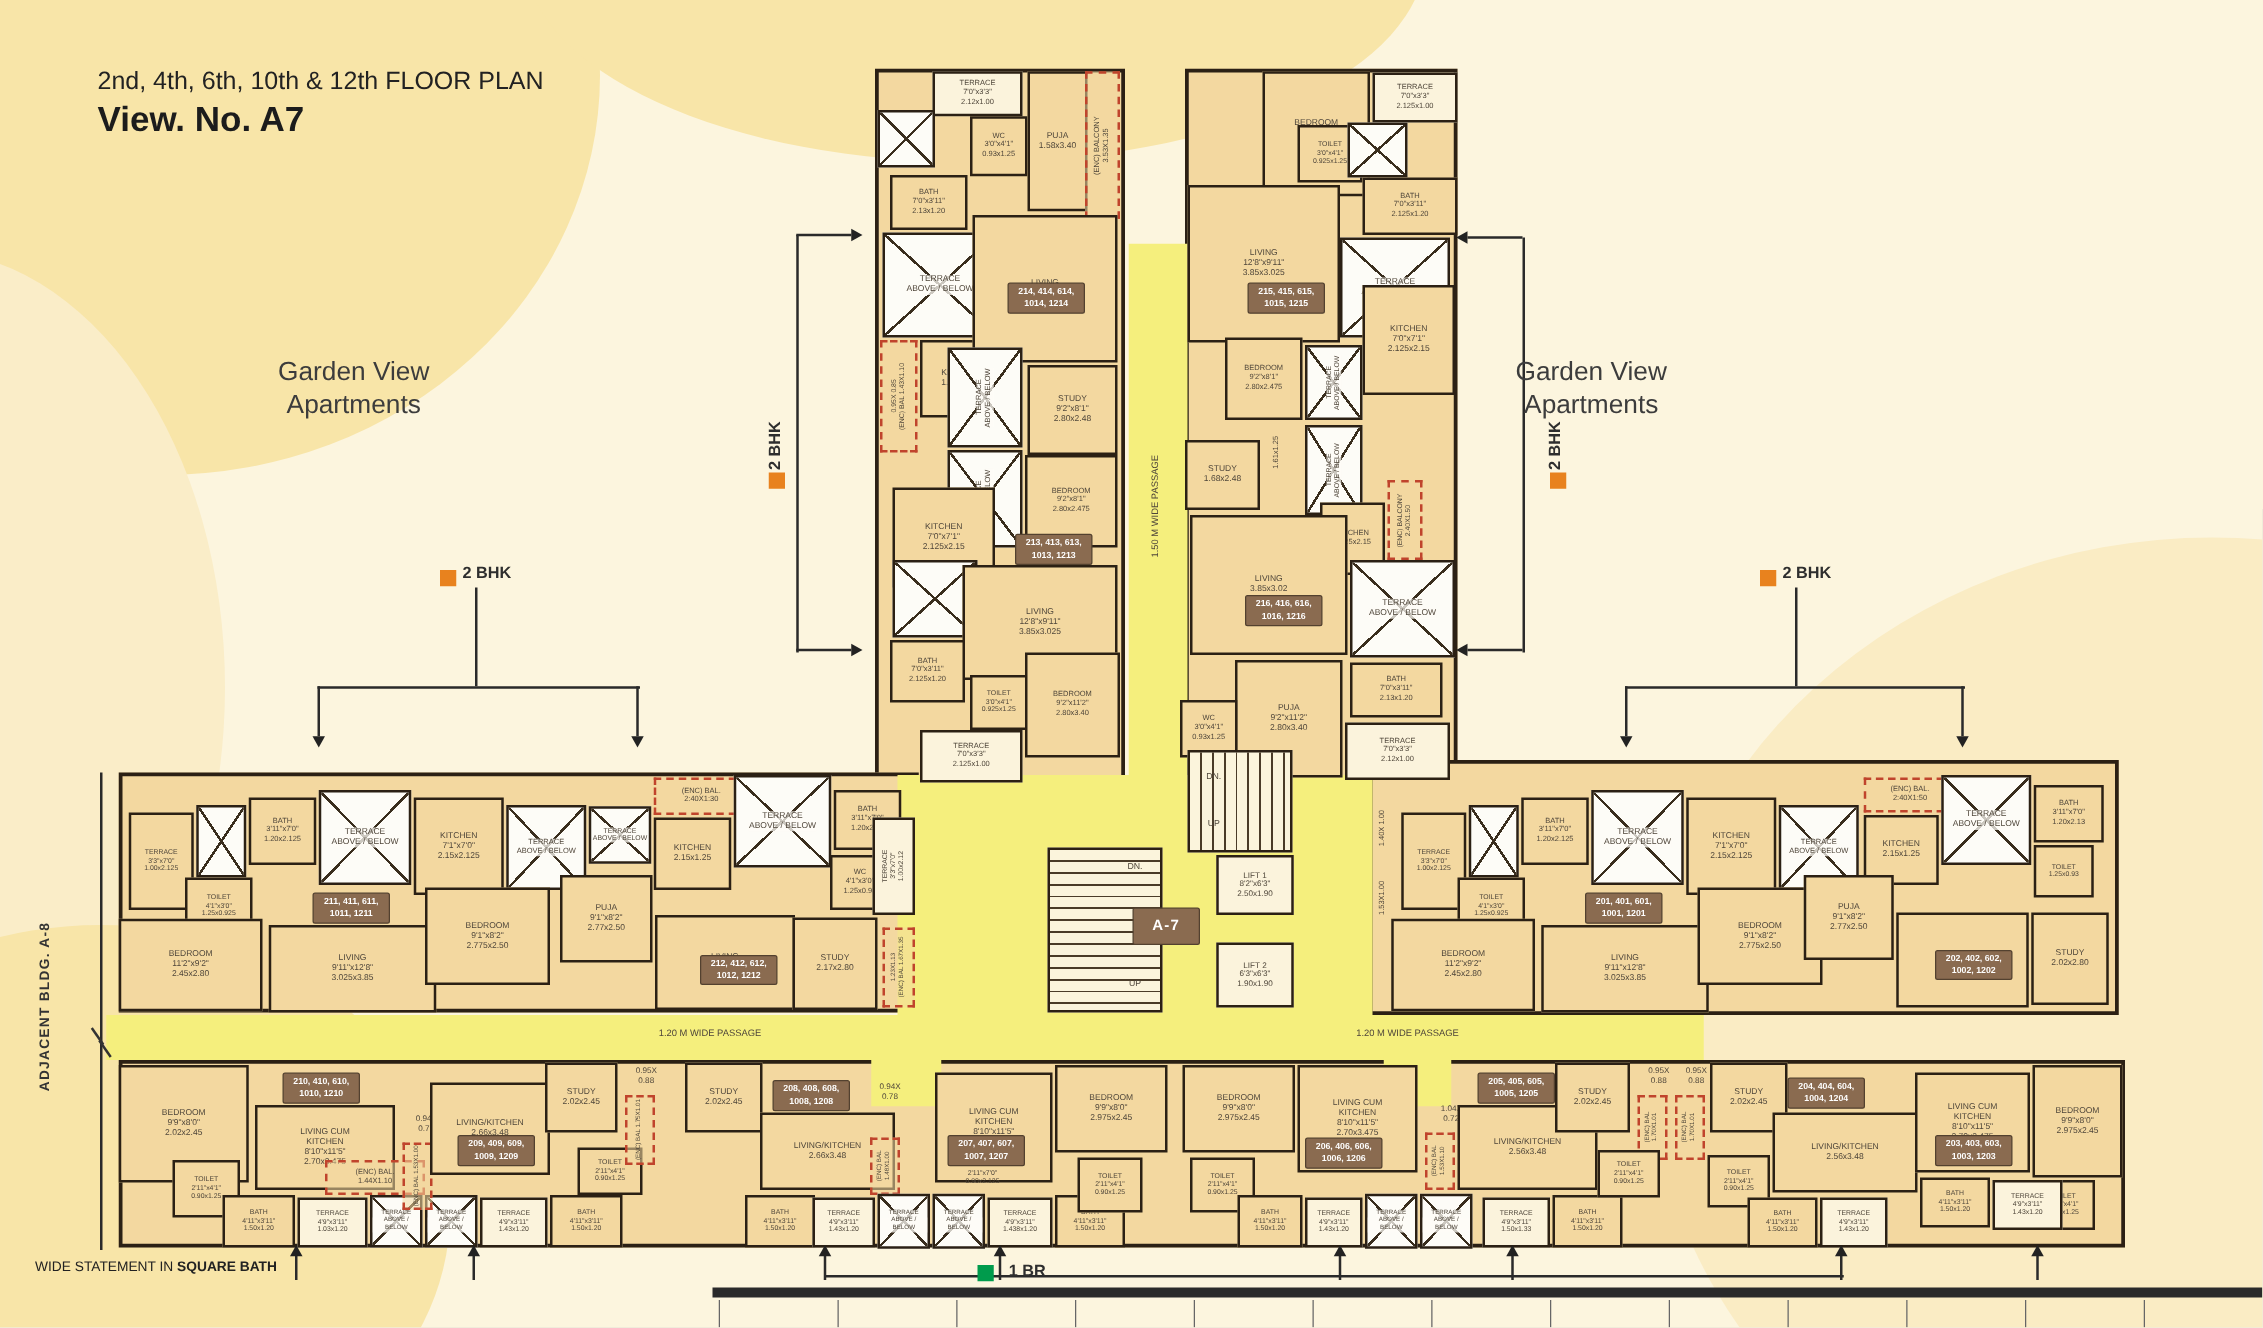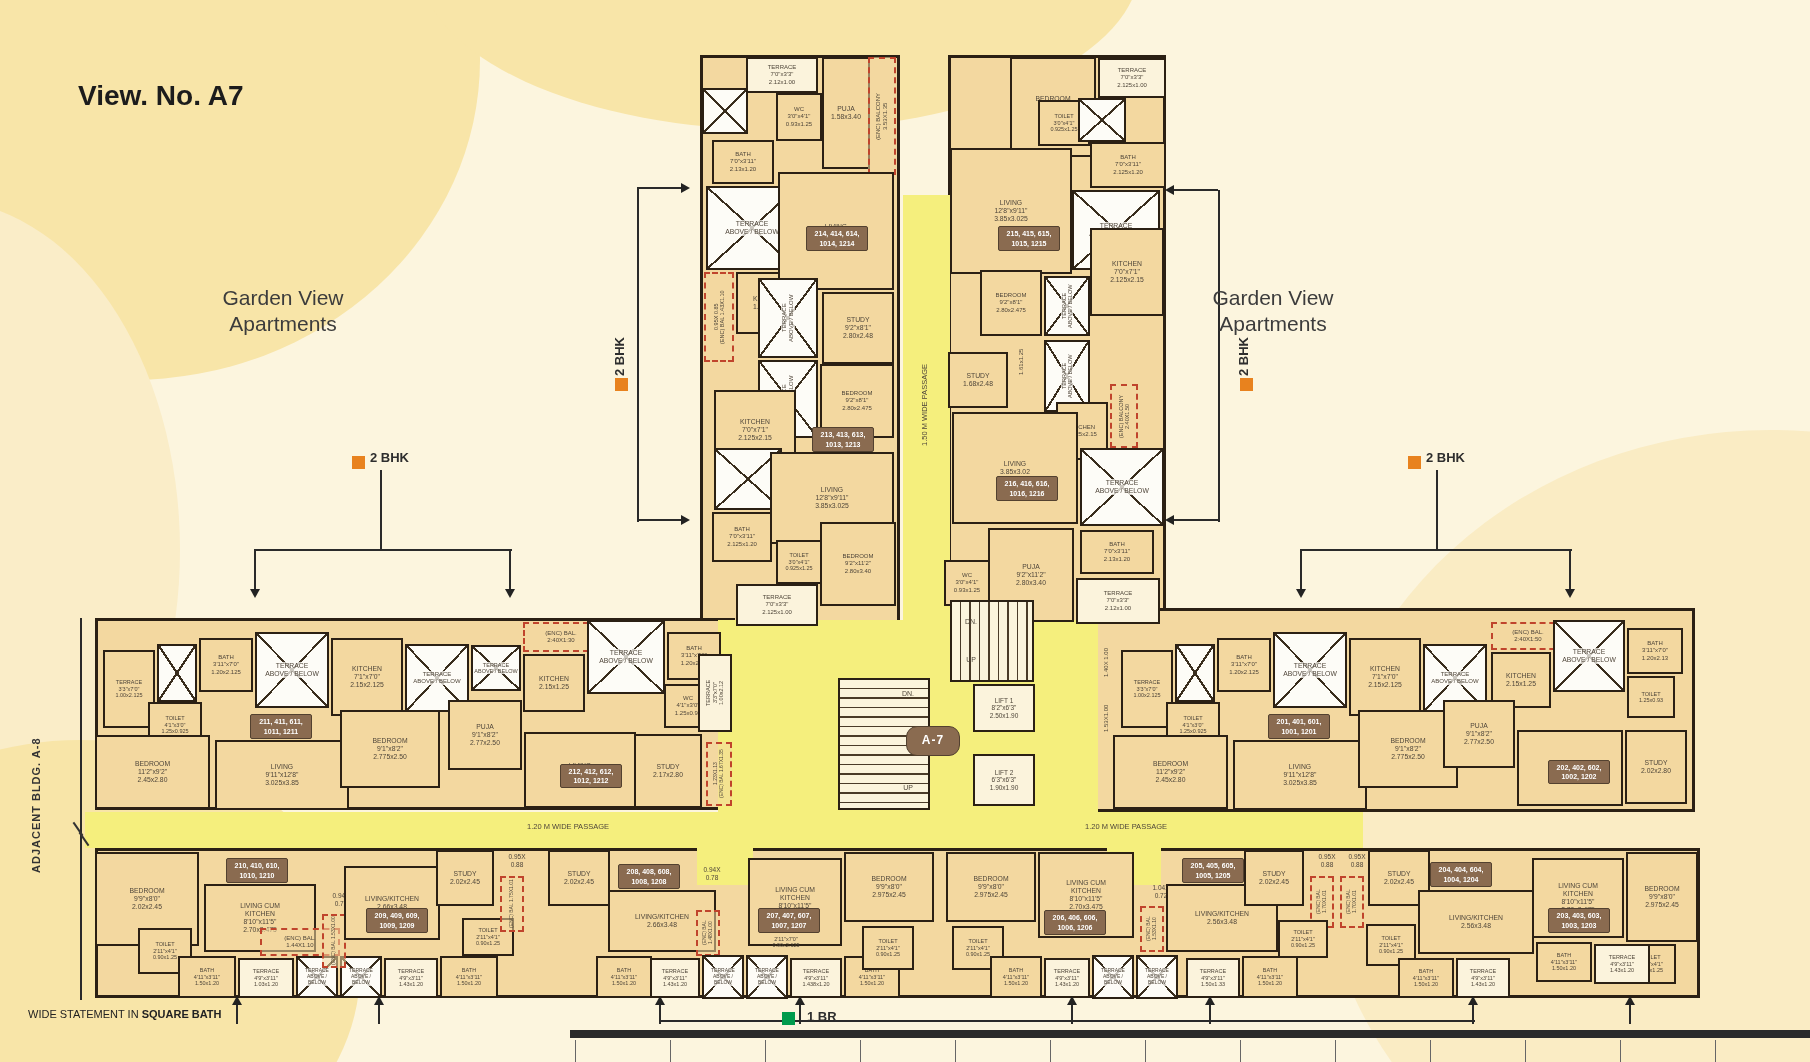"2nd, 4th, 6th, 10th &" div.ttl1 { html: none -> <div>2nd, 4th, 6th, 10th &amp; 12th FLOOR PLAN</div> }
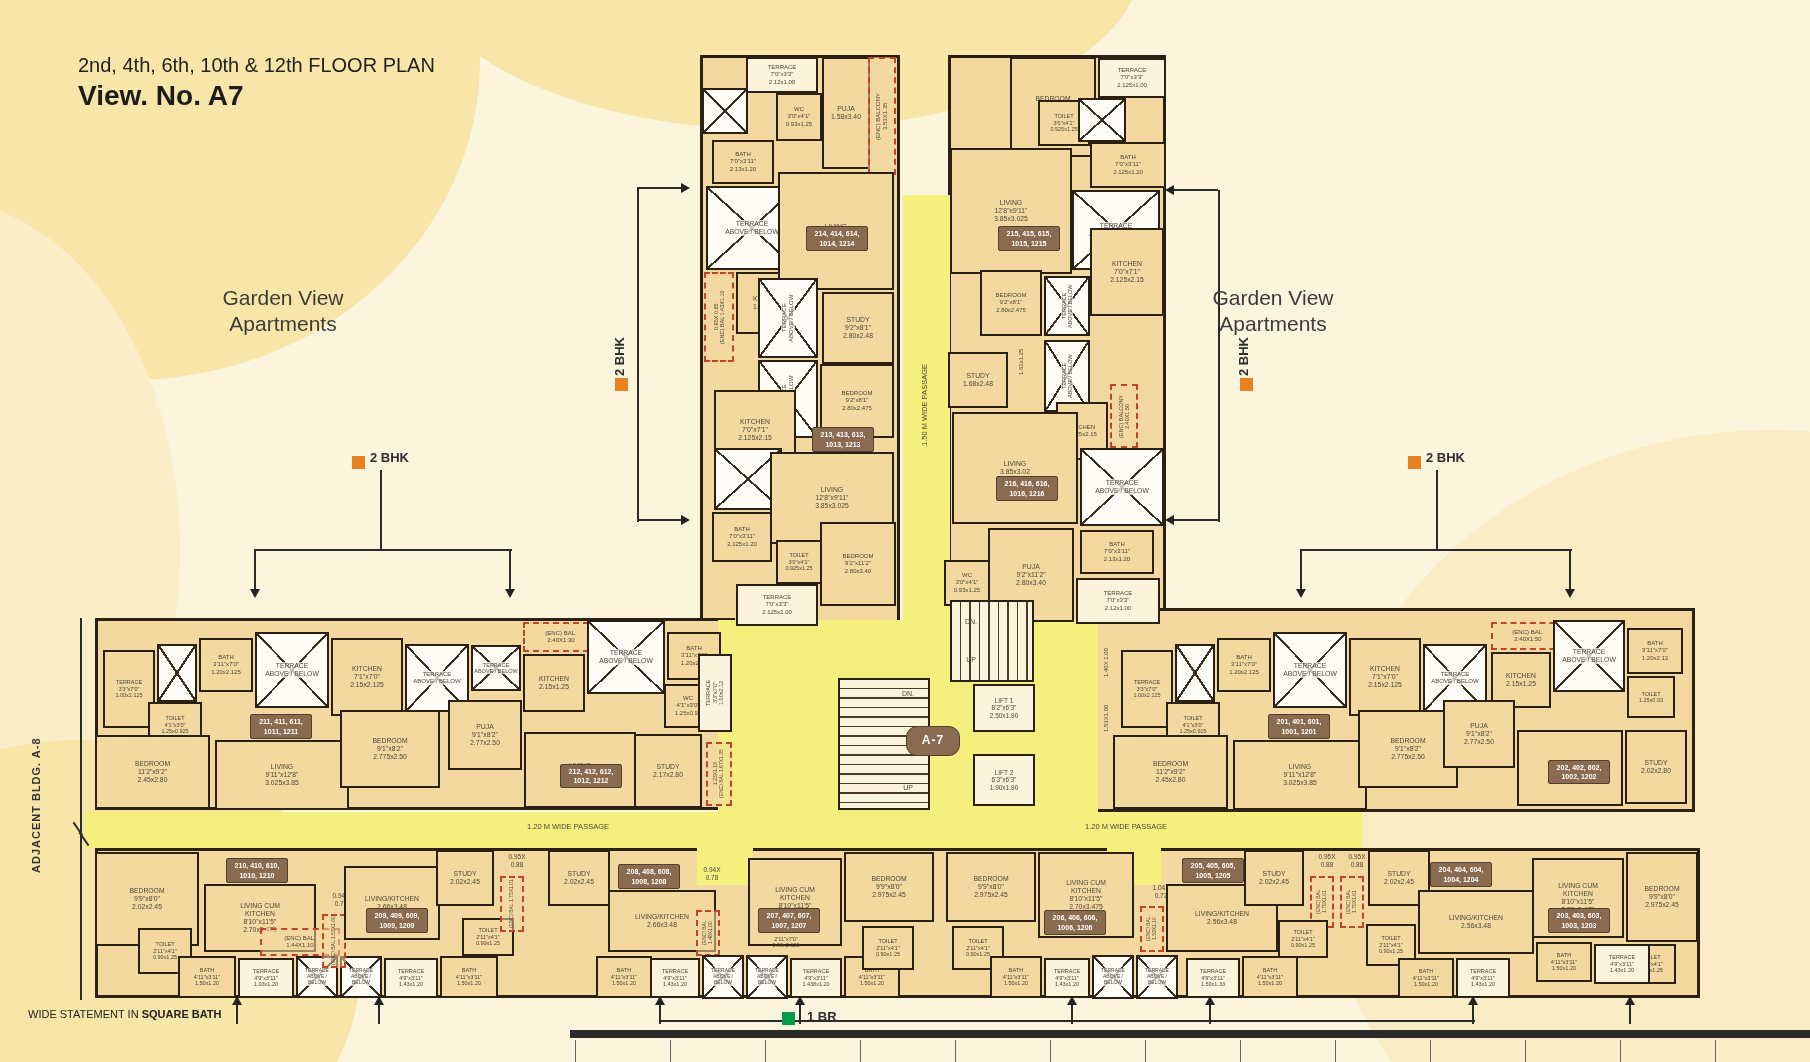"A-7" .gg { border-radius: 11px -> none }
